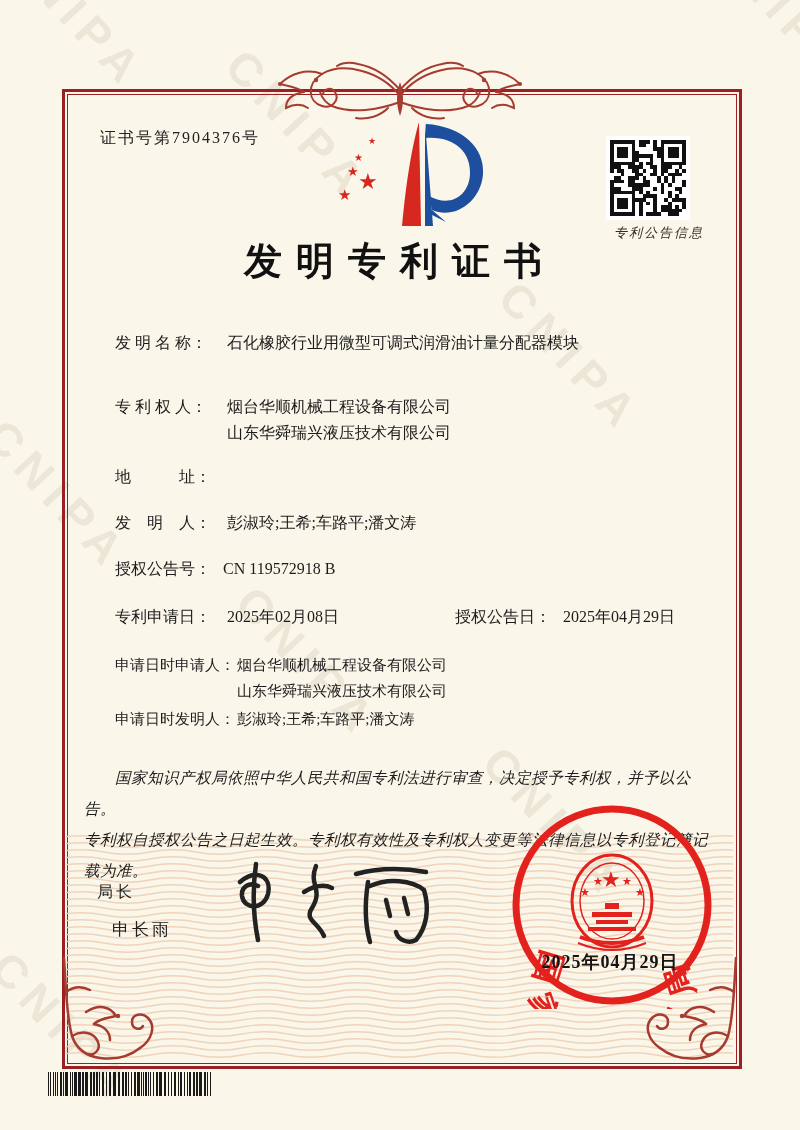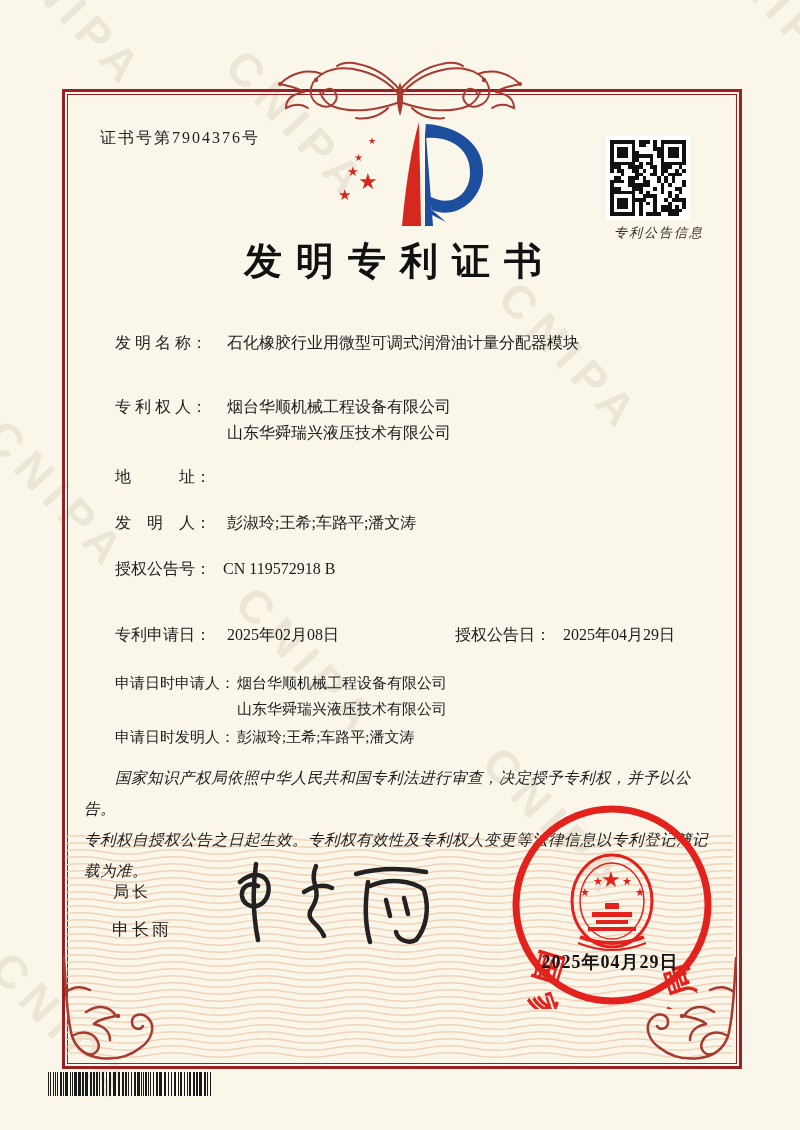"专利申请日：" div.row2 { margin-top: 40px -> 22px }
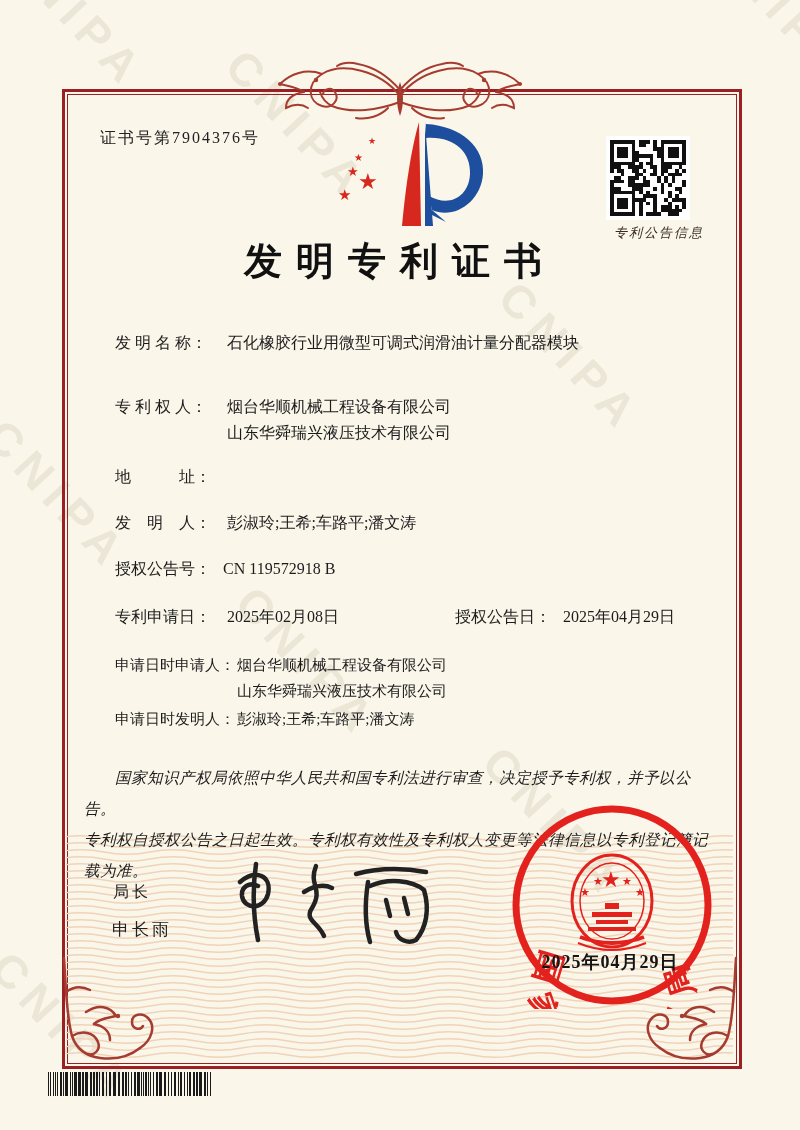"局长" .sig-title { left: 113px -> 97px }
